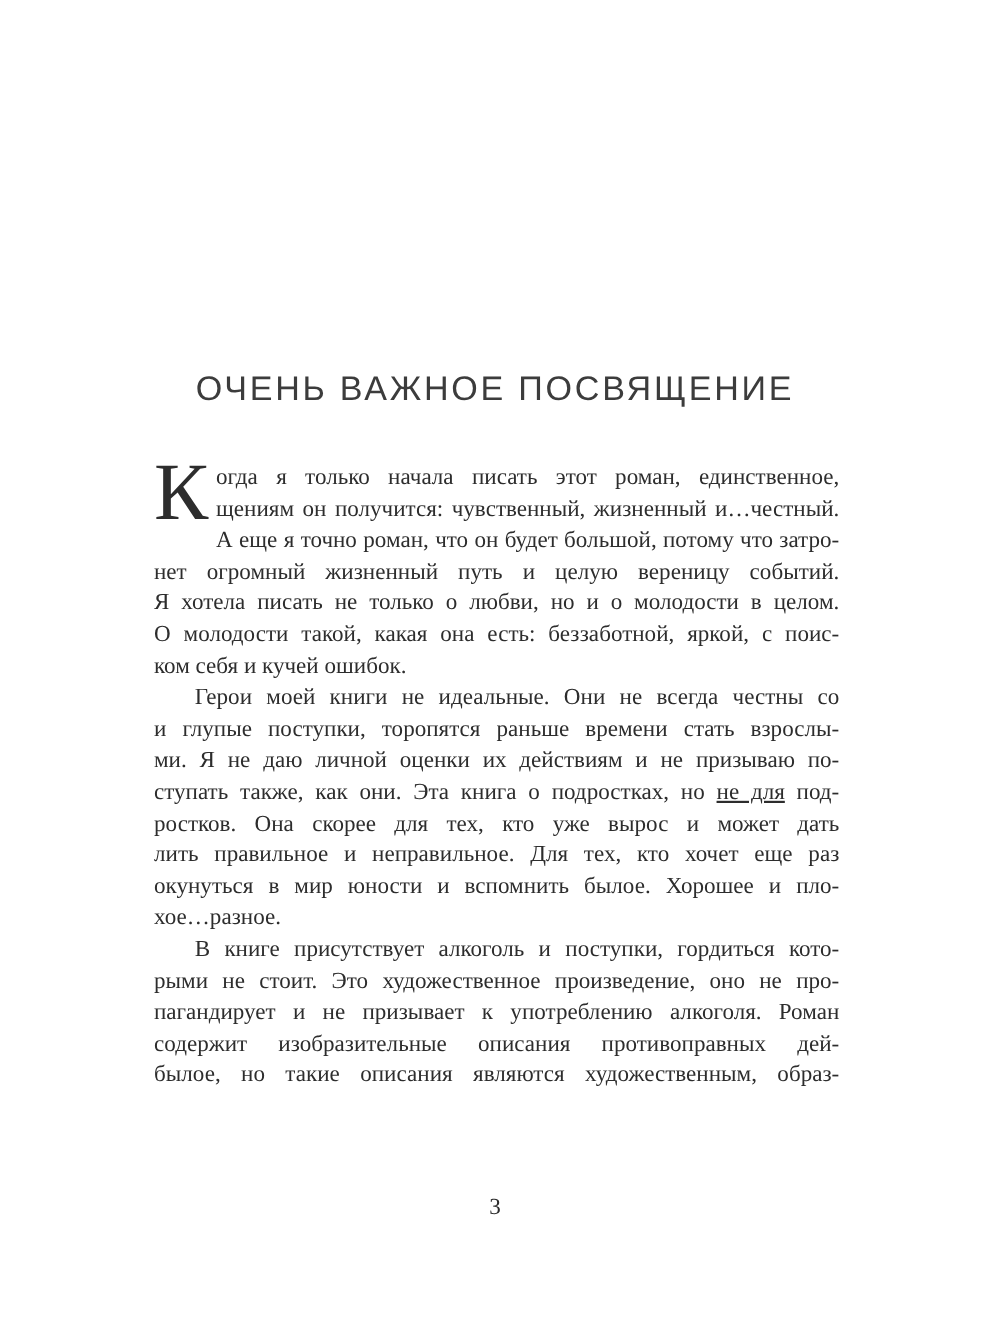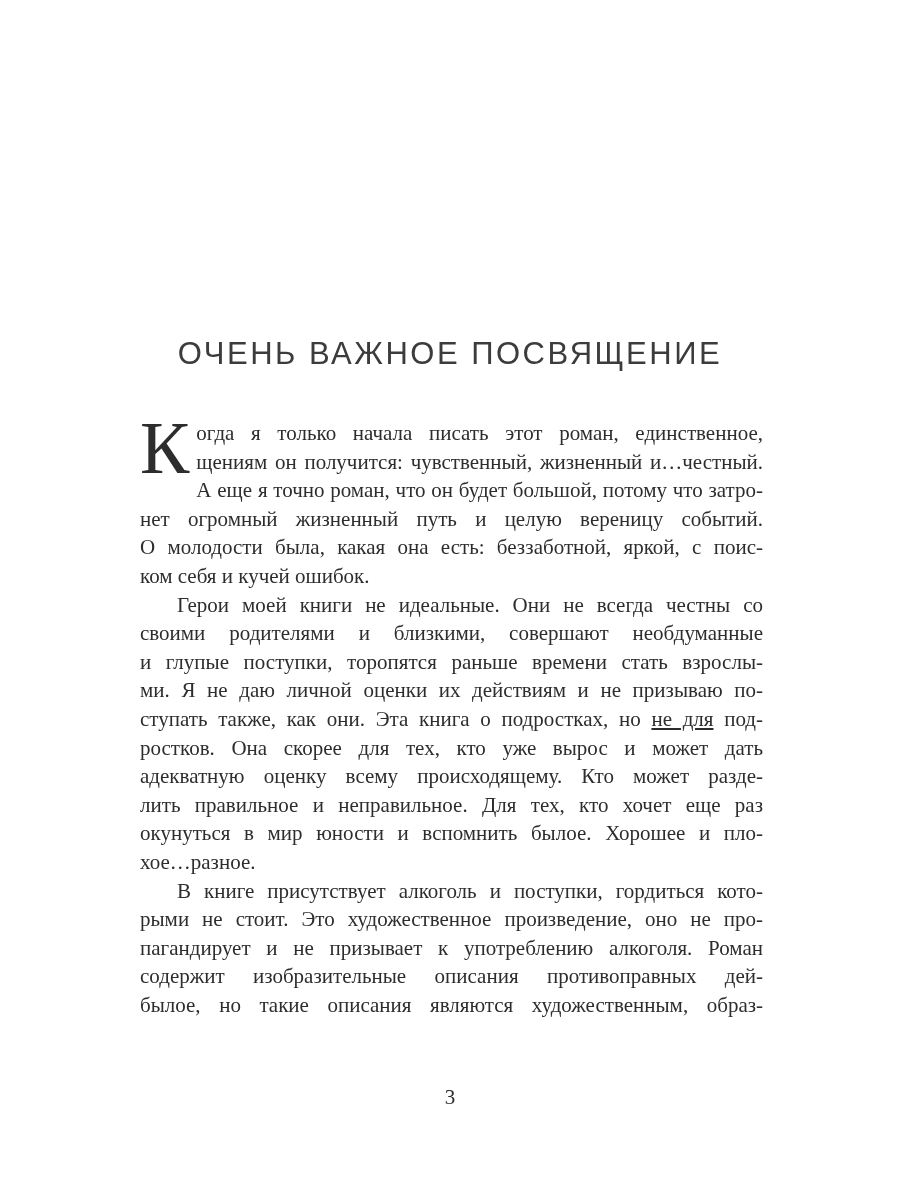"Я хотела писать не только" div.line { html: none -> <div>Я хотела писать не только о любви, но и о молодости в целом.</div> }
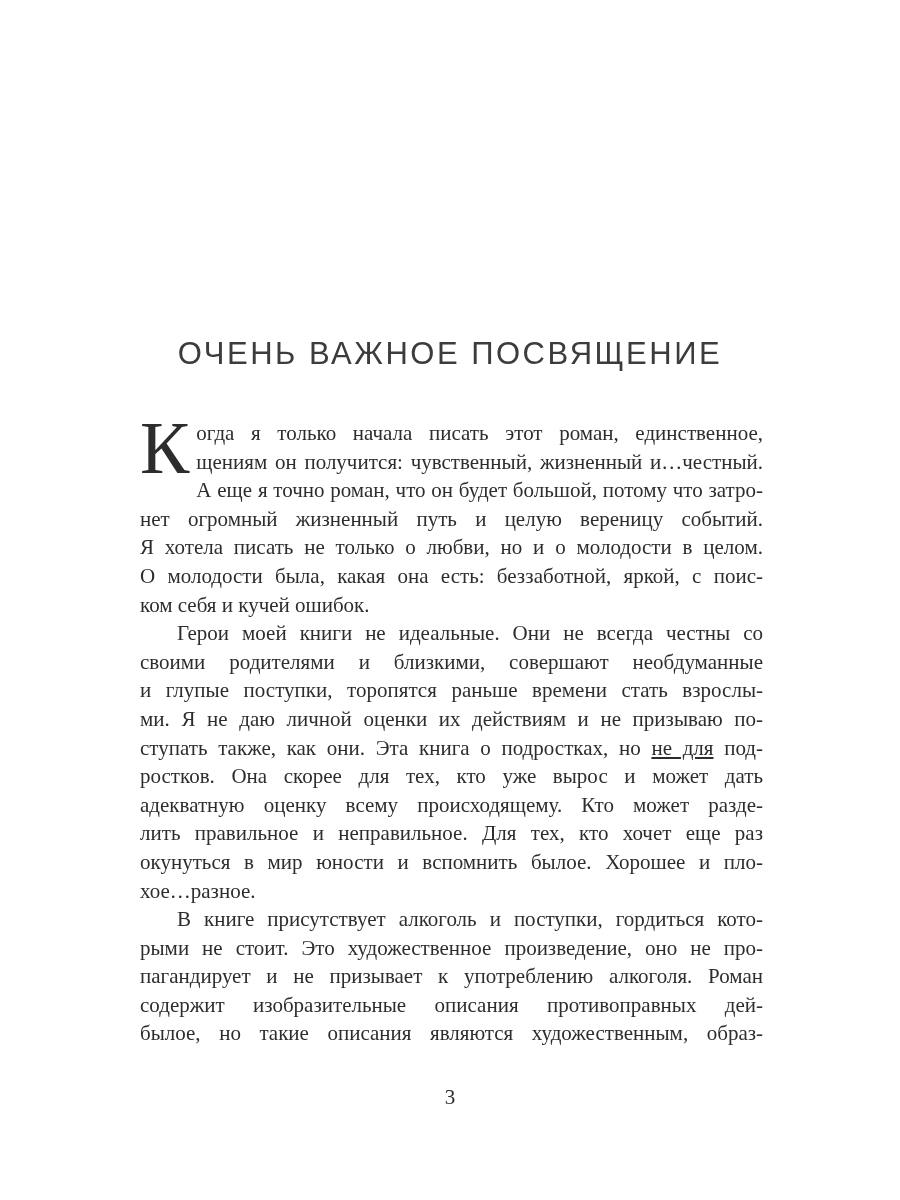"О молодости была, какая она" div.line { text: была -> такой }
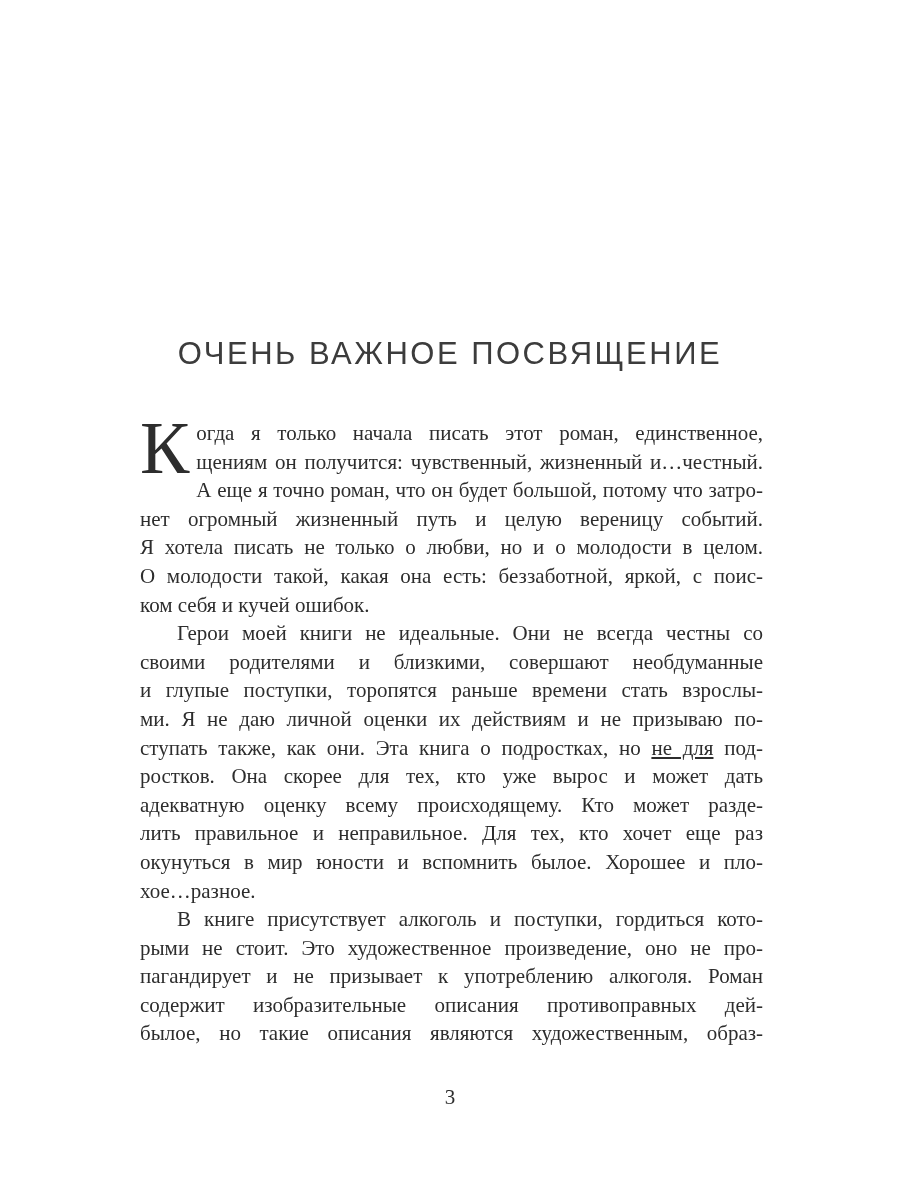"своими родителями и близкими, совершают" div.line { html: <div>своими родителями и близкими, совершают необдуманные</div> -> none }
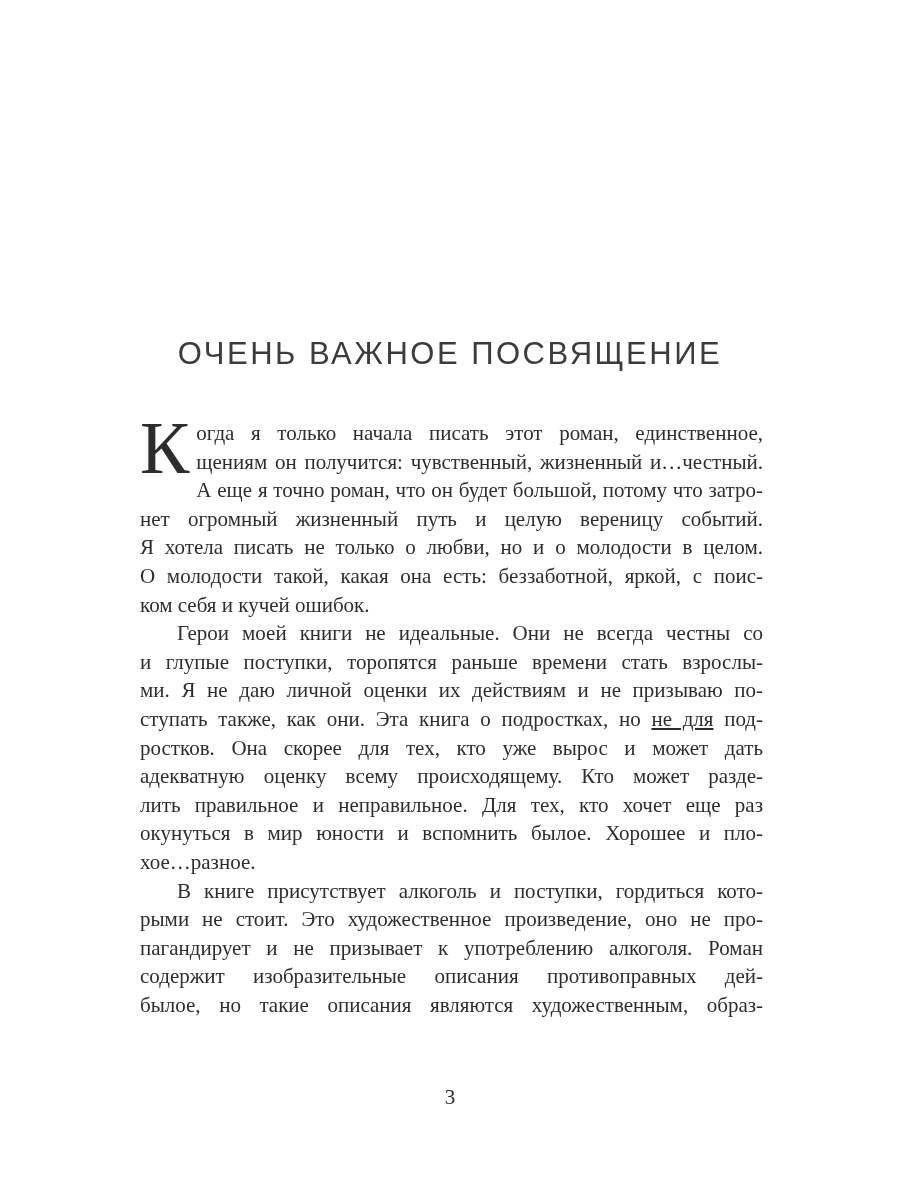"адекватную оценку всему происходящему." div.line { html: <div>адекватную оценку всему происходящему. Кто может разде-</div> -> none }
